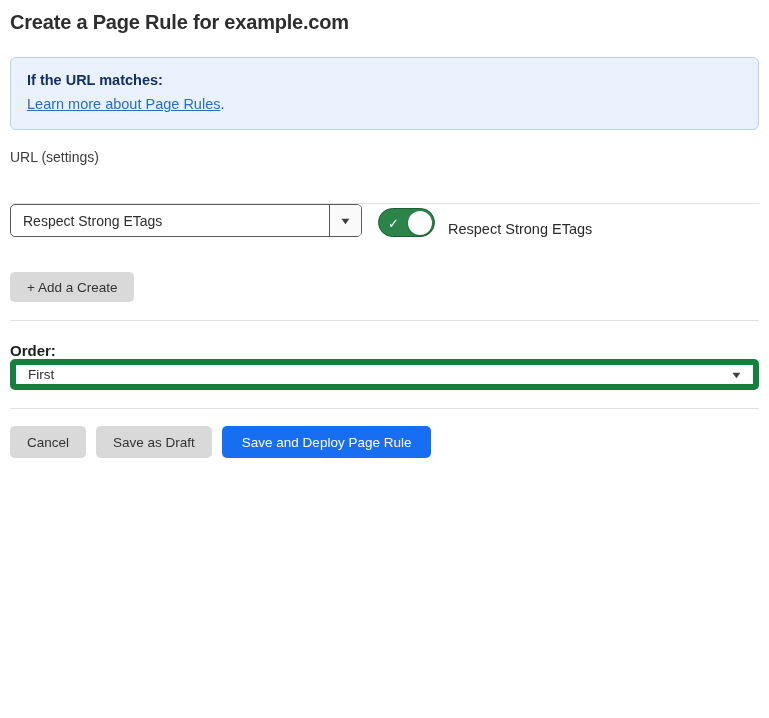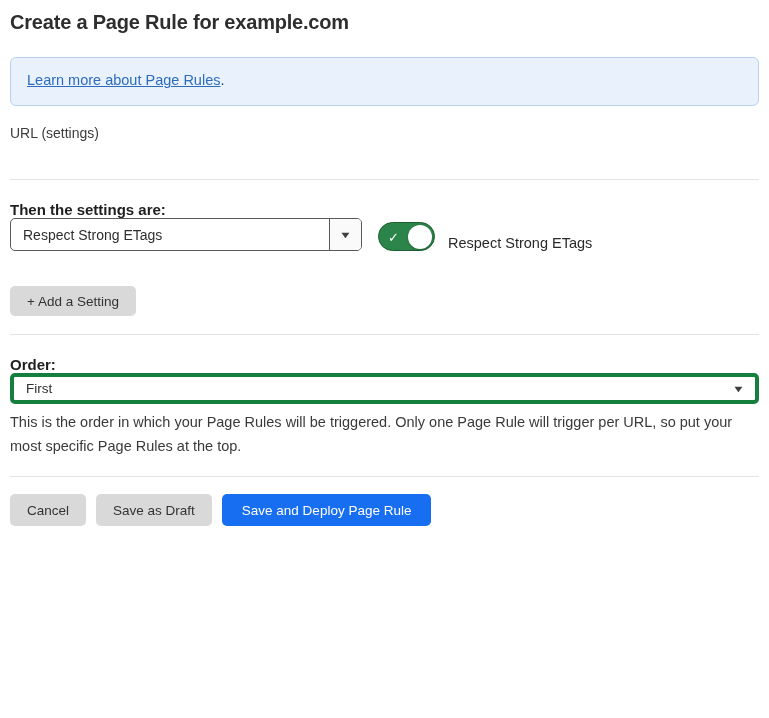"If the URL matches:" div.info-heading { html: none -> <div>If the URL matches:</div> }
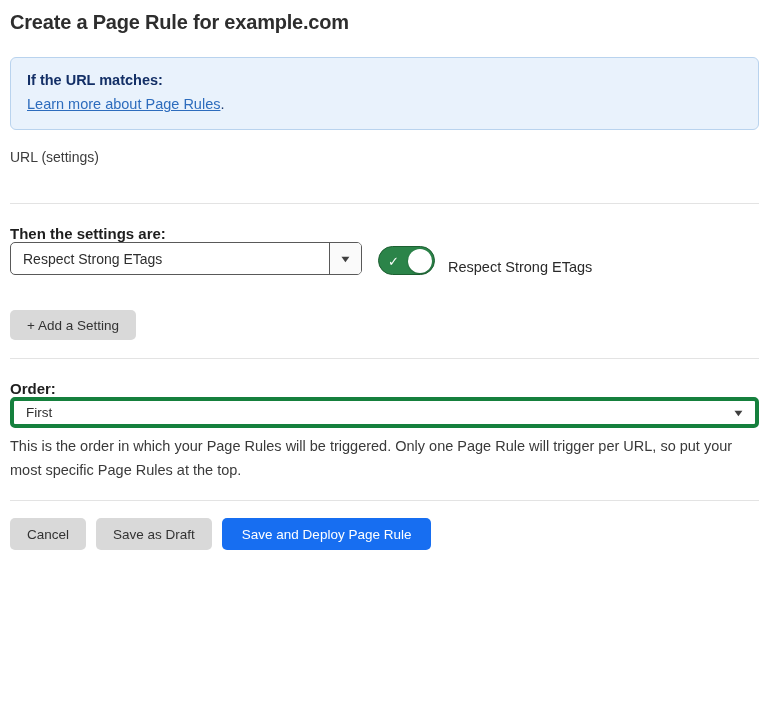"Then the settings are:" h2.section-heading { html: <h2>Then the settings are:</h2> -> none }
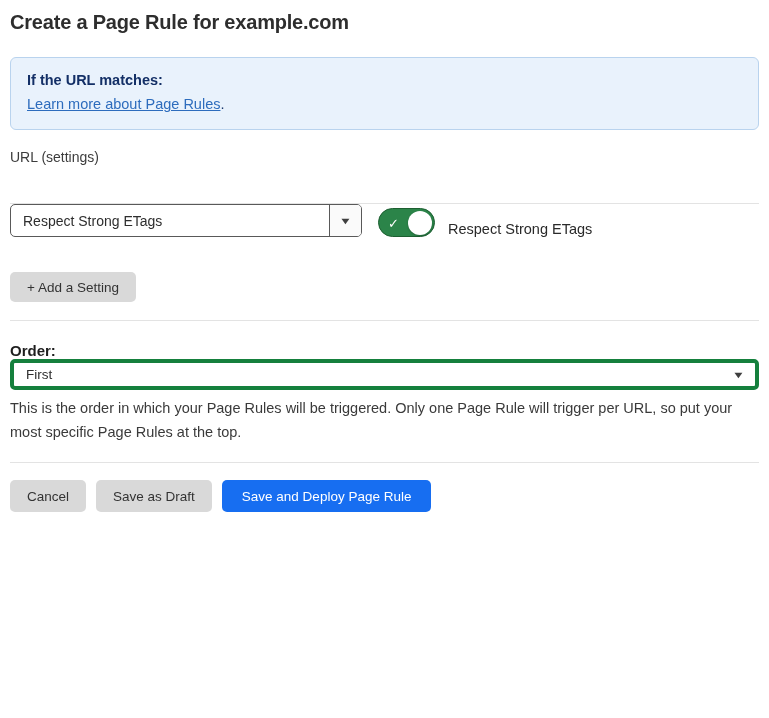"+ Add a Setting" button.gray-btn { text: Setting -> Create }
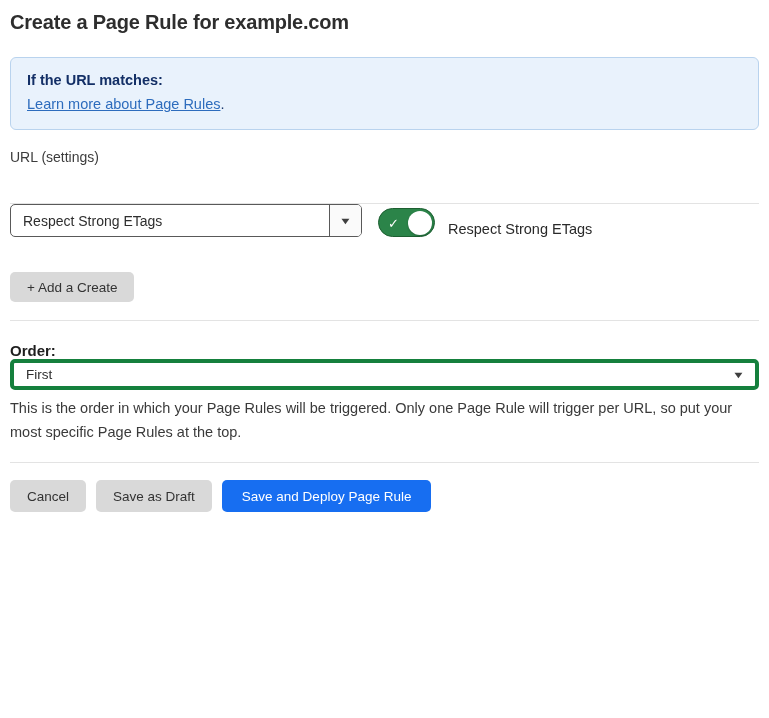"First" .order-select { border: 4px solid #15803d -> 6px solid #15803d }
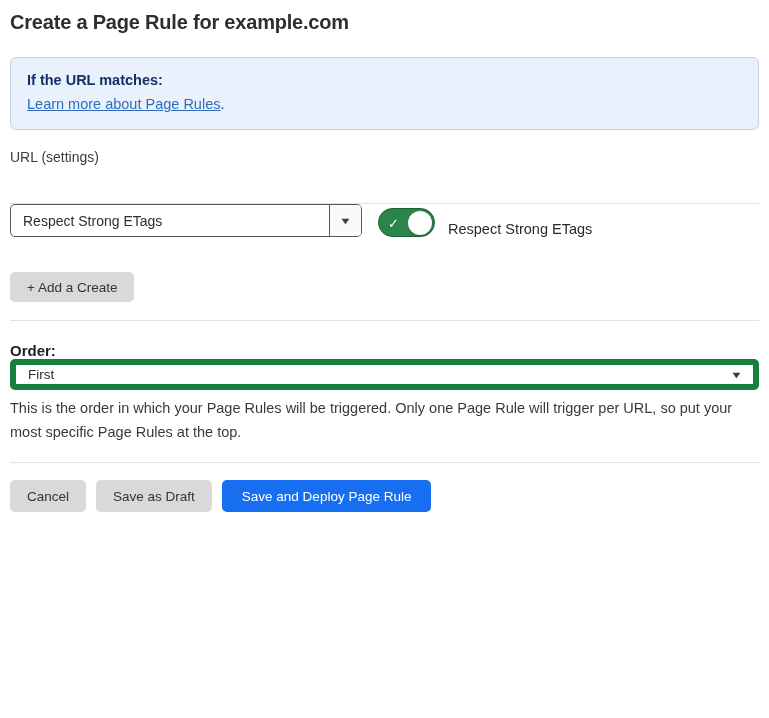"This is the order in" p.help-text { html: <p>This is the order in which your Page Rules will be triggered. Only one Page Rule will trigger per URL, so put your most specific Page Rules at the top.</p> -> none }
